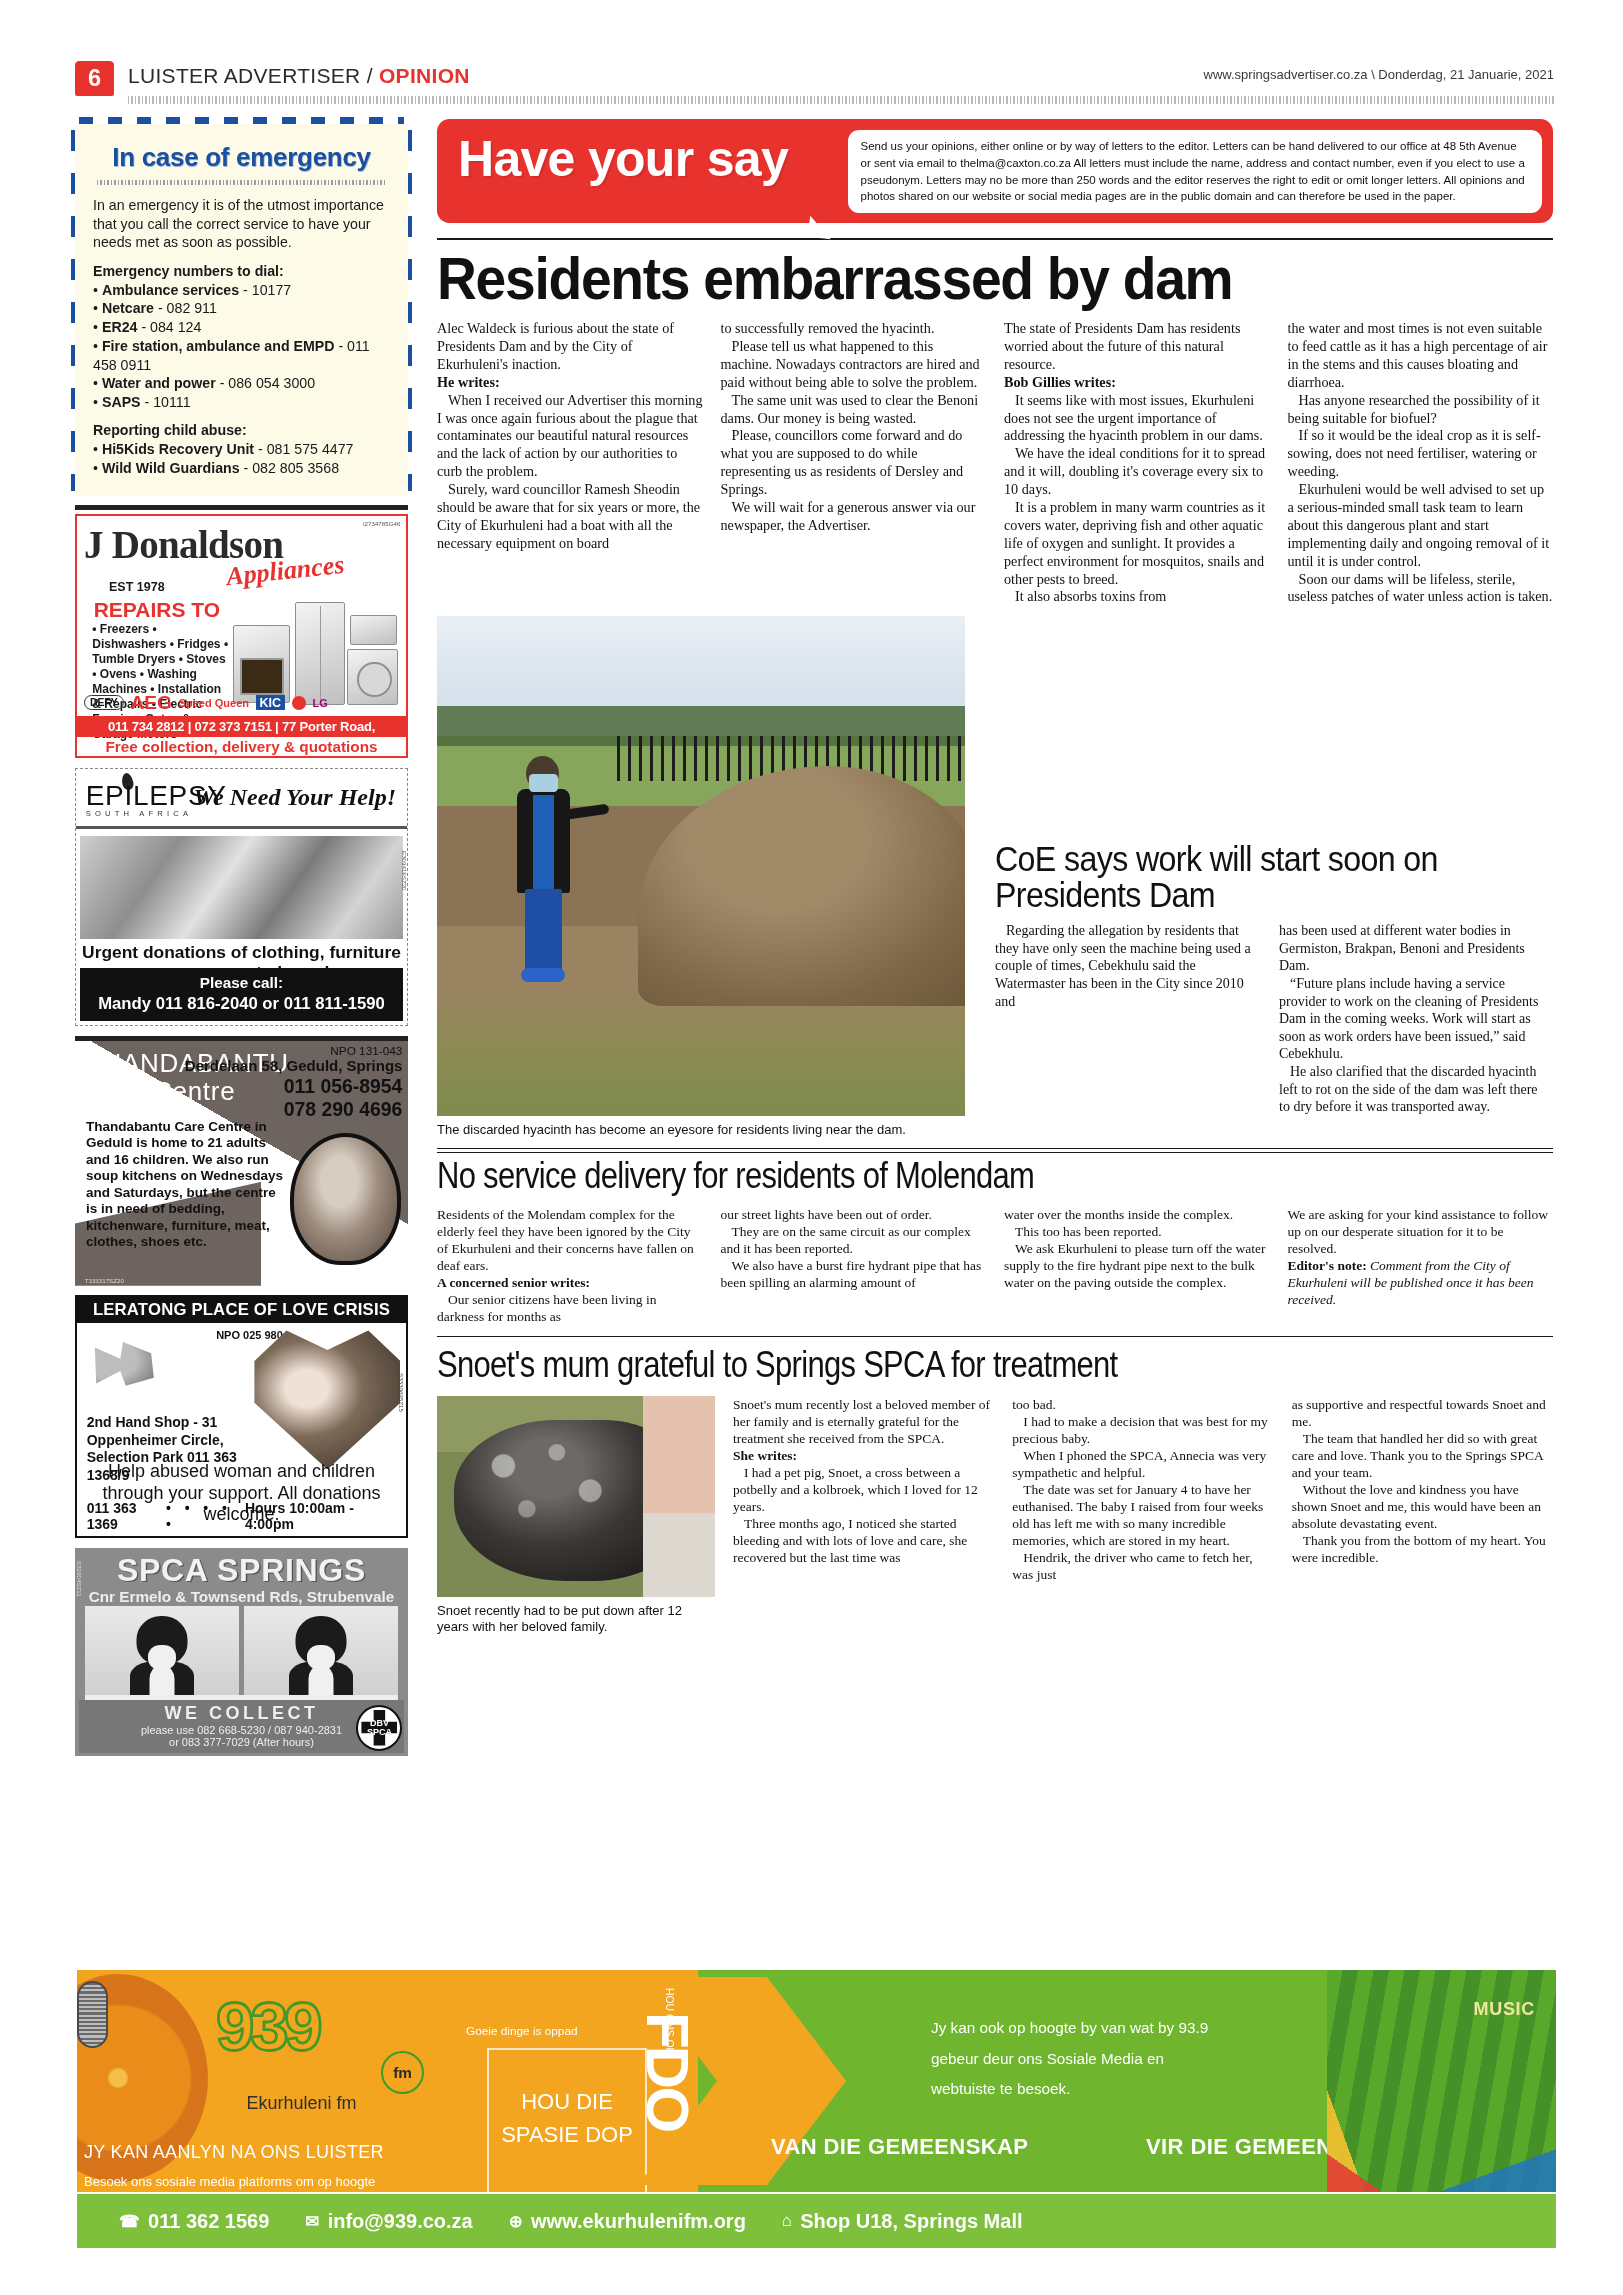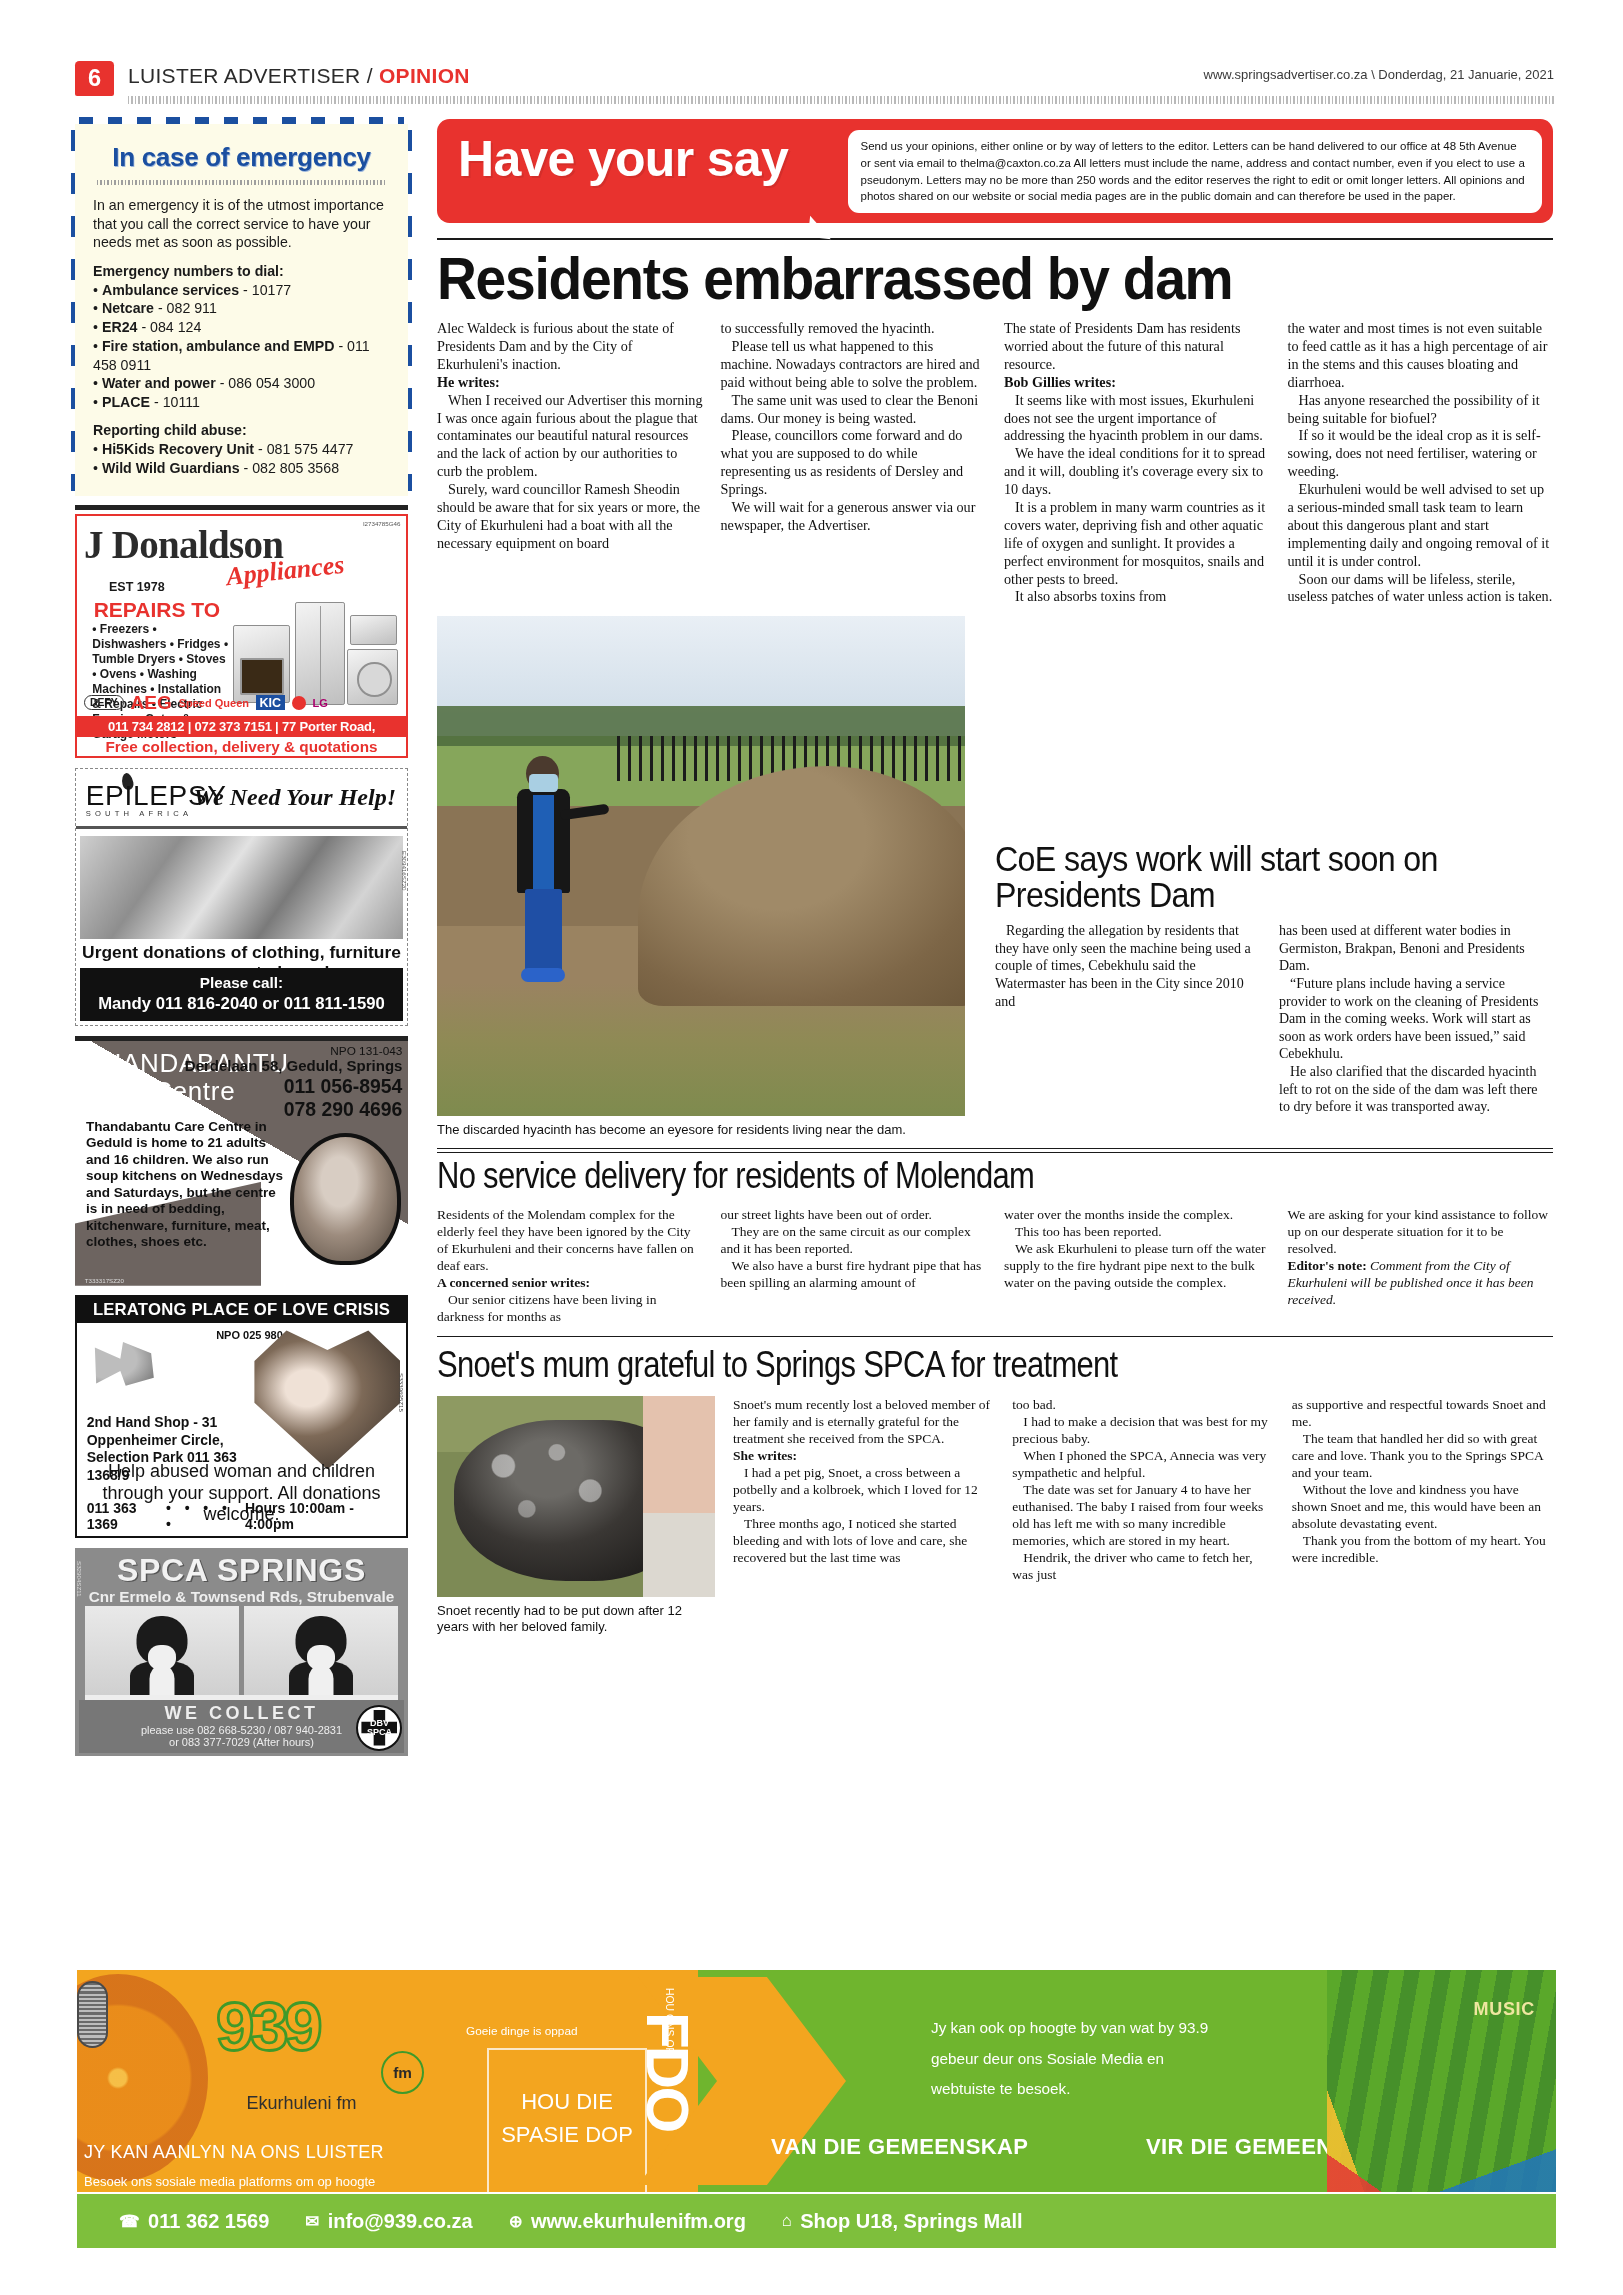"PLACE" b { text: PLACE -> SAPS }
